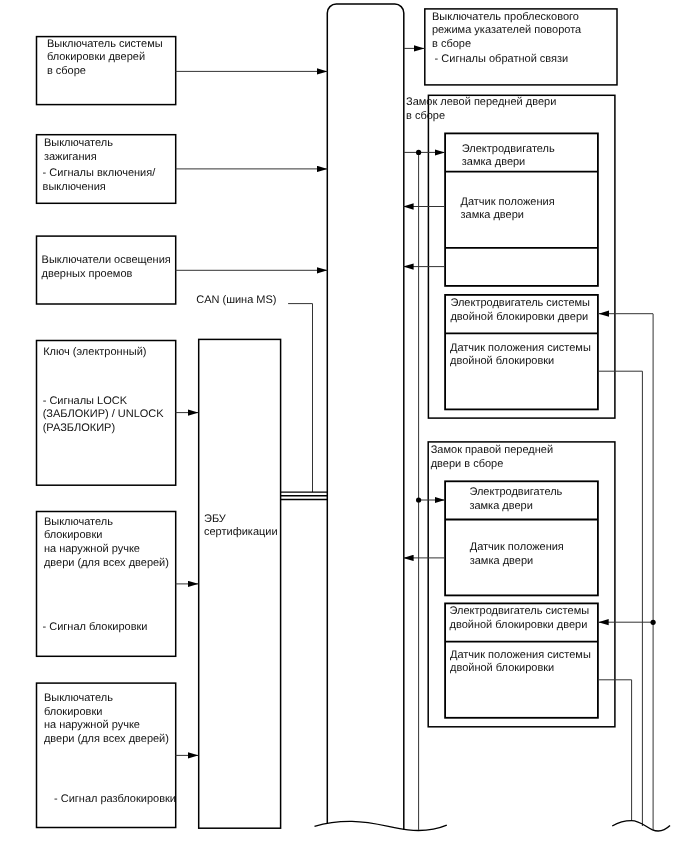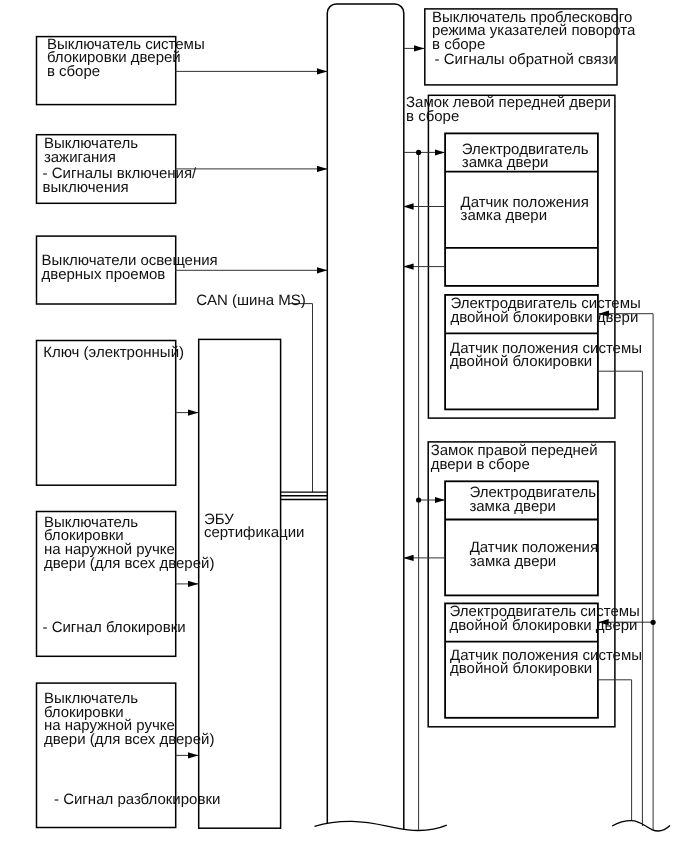"Выключатель проблескового" .tl { font-size: 15px -> 11px }
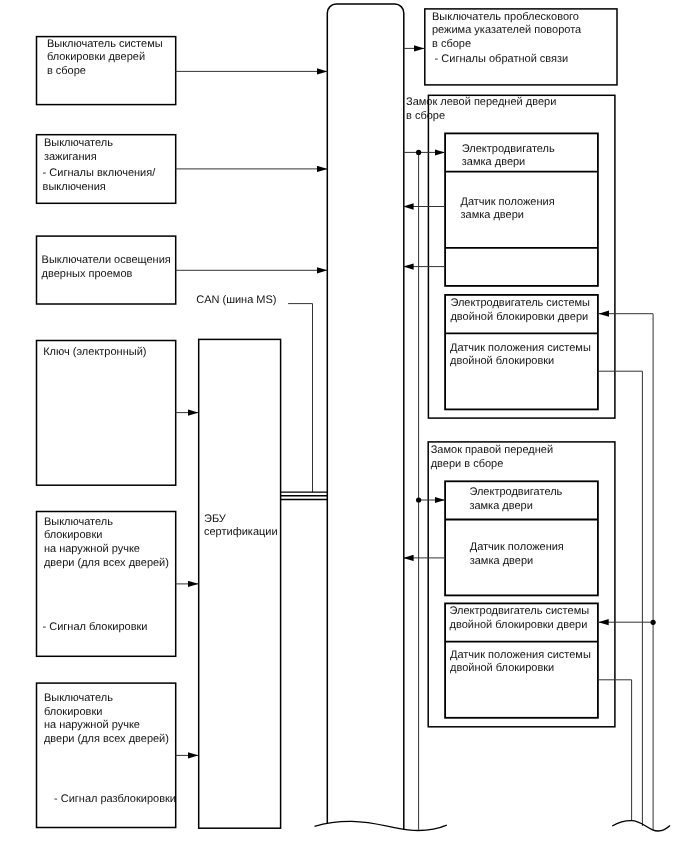"- Сигналы LOCK" div.tl { html: none -> <div>- Сигналы LOCK (ЗАБЛОКИР) / UNLOCK (РАЗБЛОКИР)</div> }
